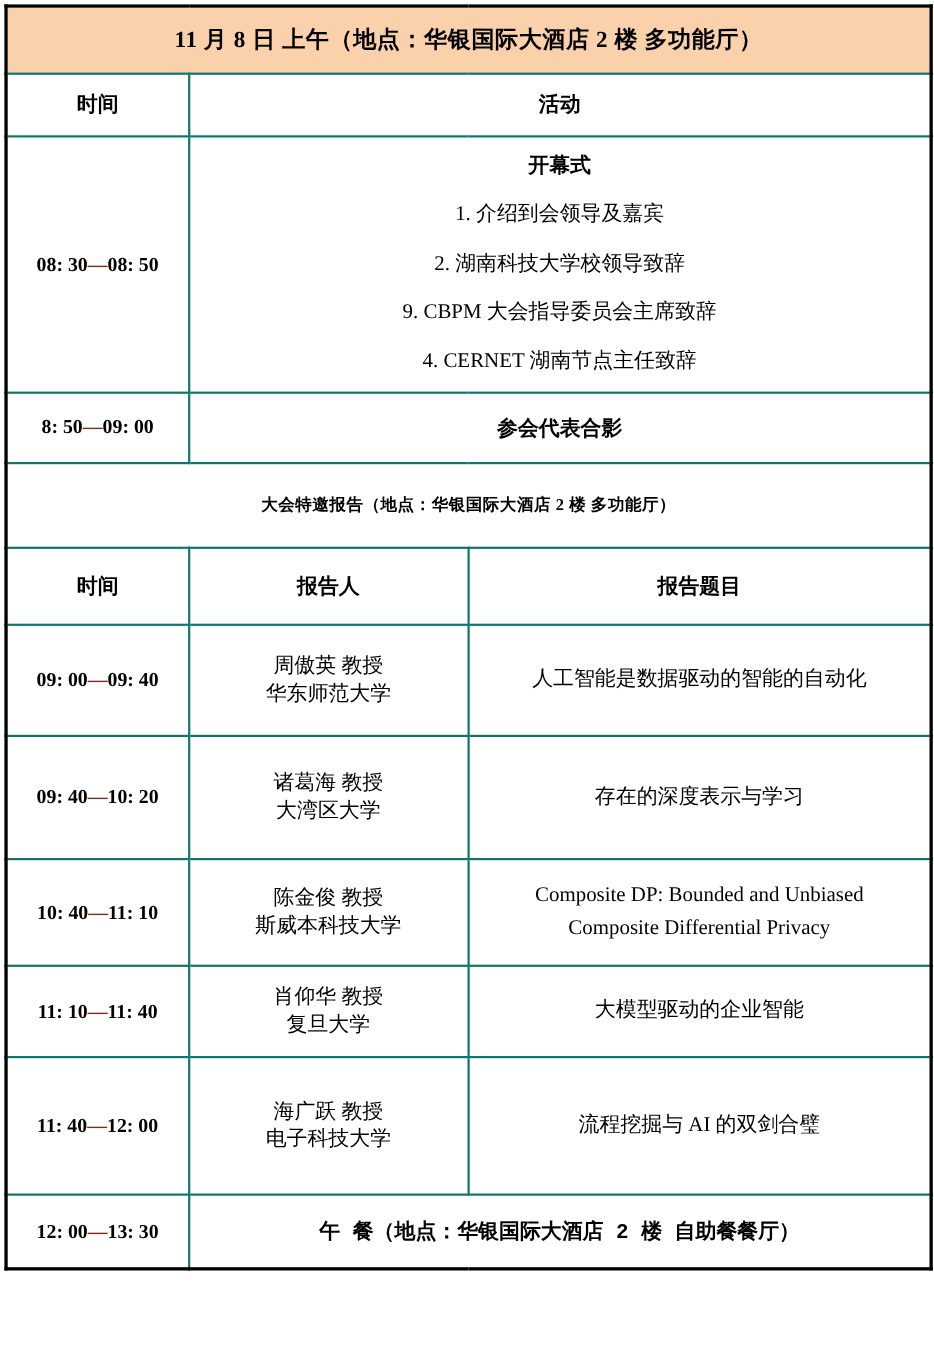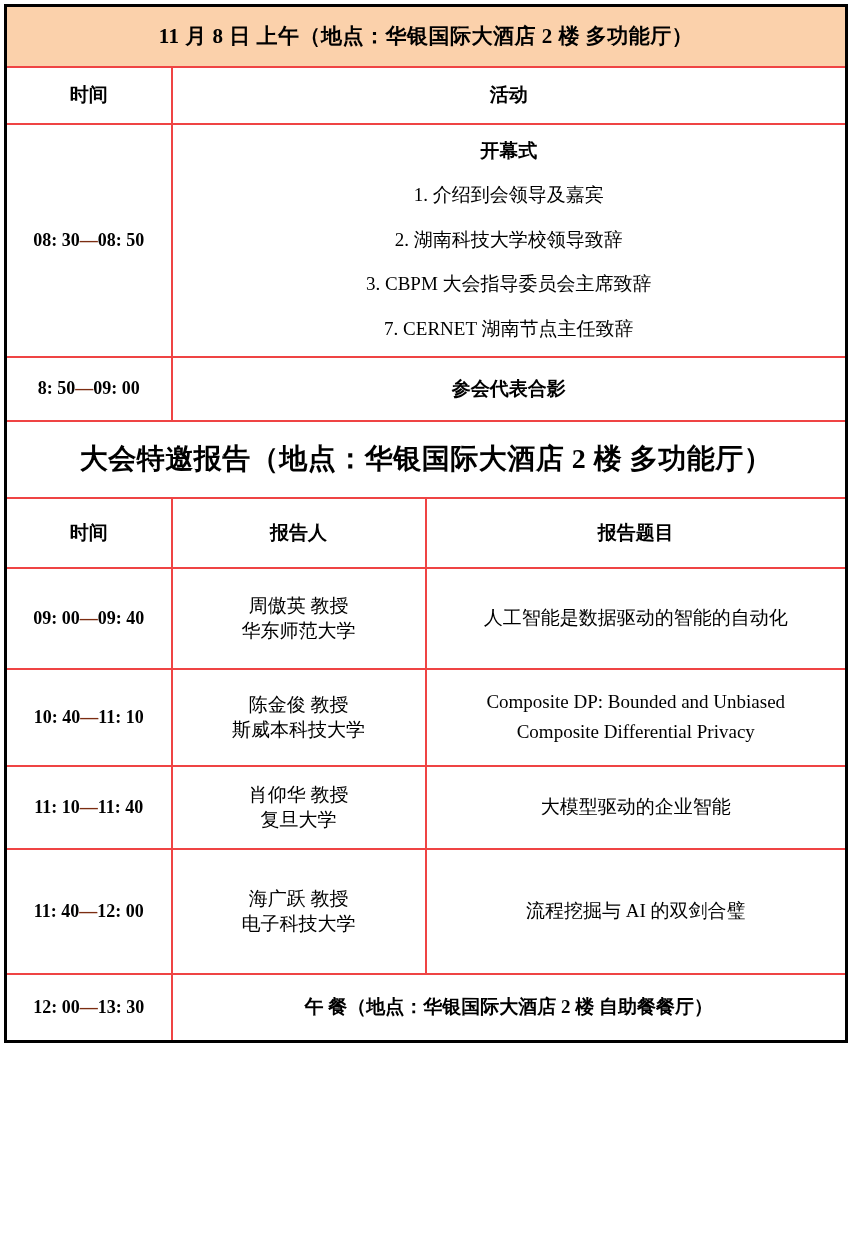"11 月 8 日 上午（地点：华银国际大酒店" td { border: 2px solid #ef4444 -> 2px solid #0f766e }
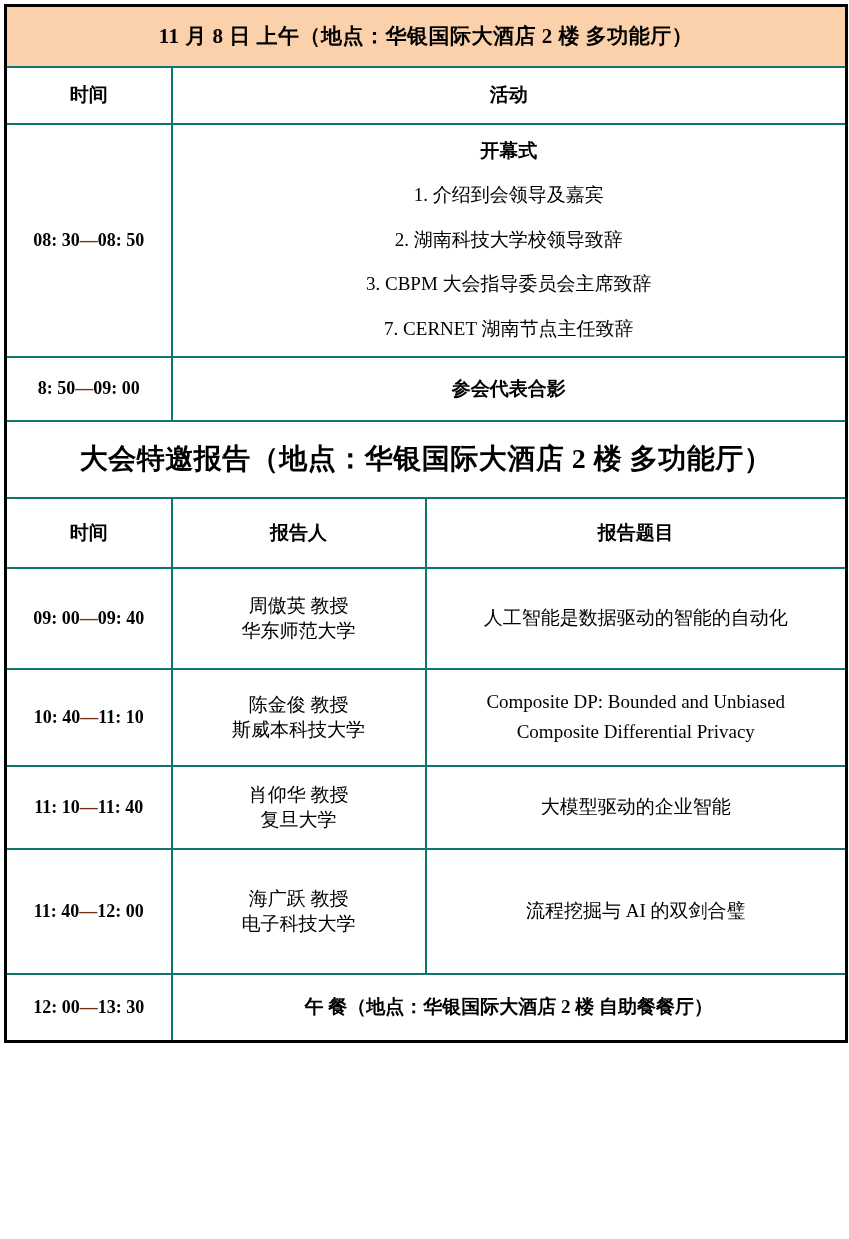"3. CBPM 大会指导委员会主席致辞" span.opening-line { text: 3 -> 9 }
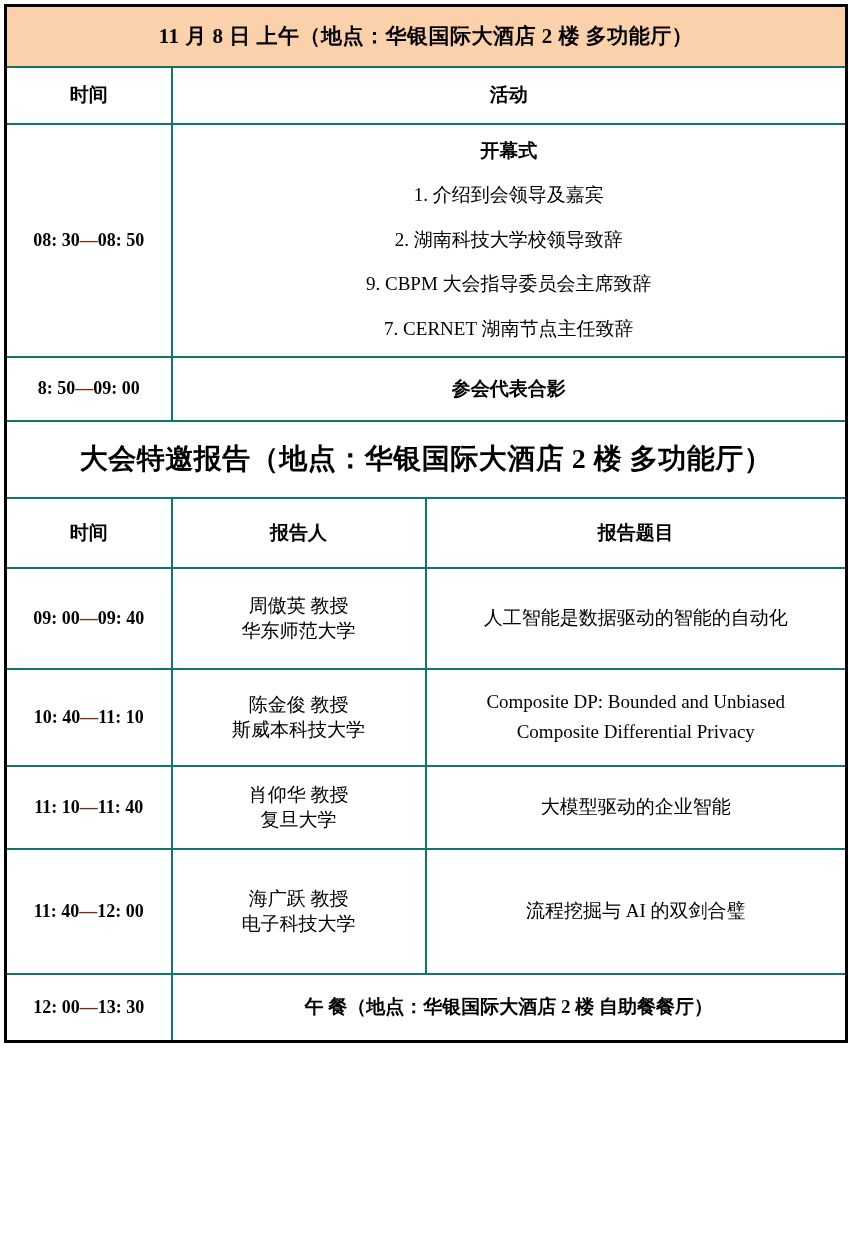"7. CERNET 湖南节点主任致辞" span.opening-line { text: 7 -> 4 }
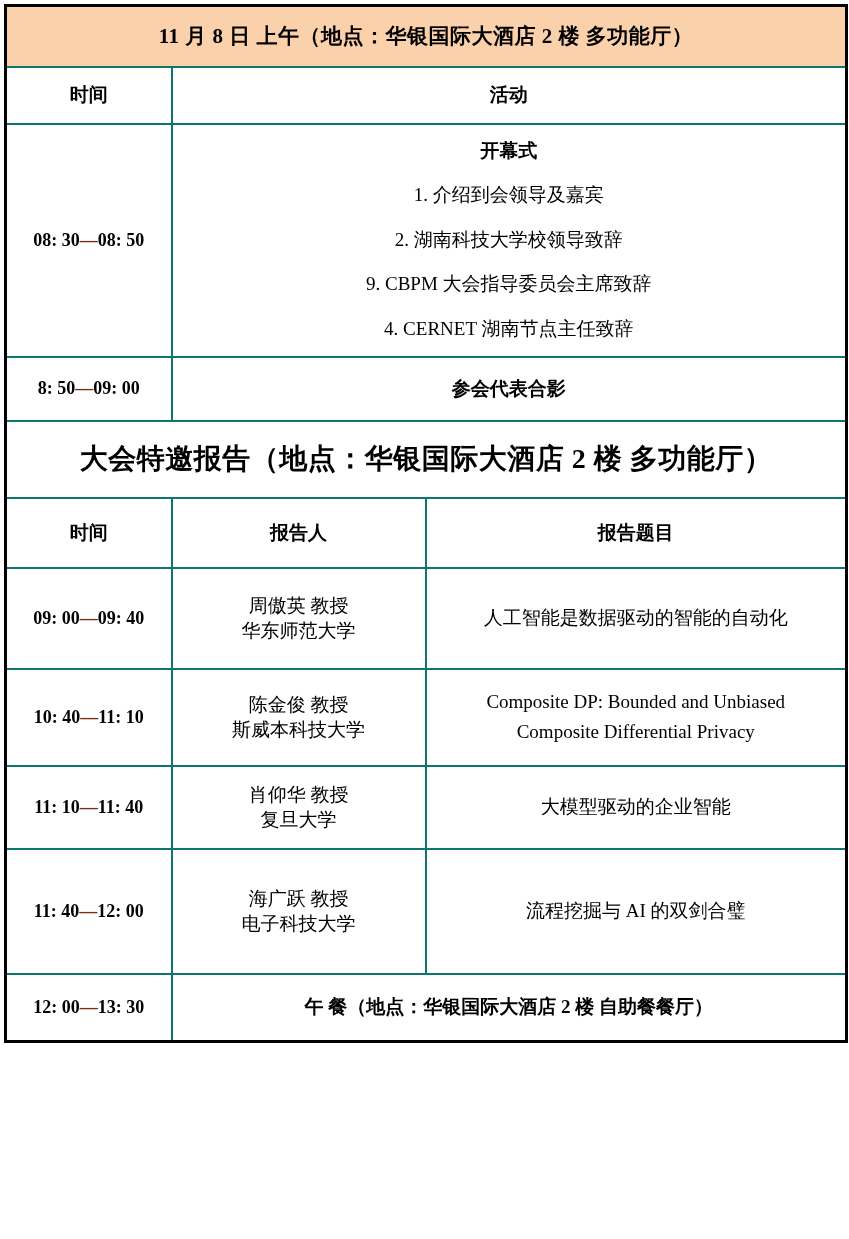"参会代表合影" .merged-label { font-family: none -> Liberation Mono, monospace }
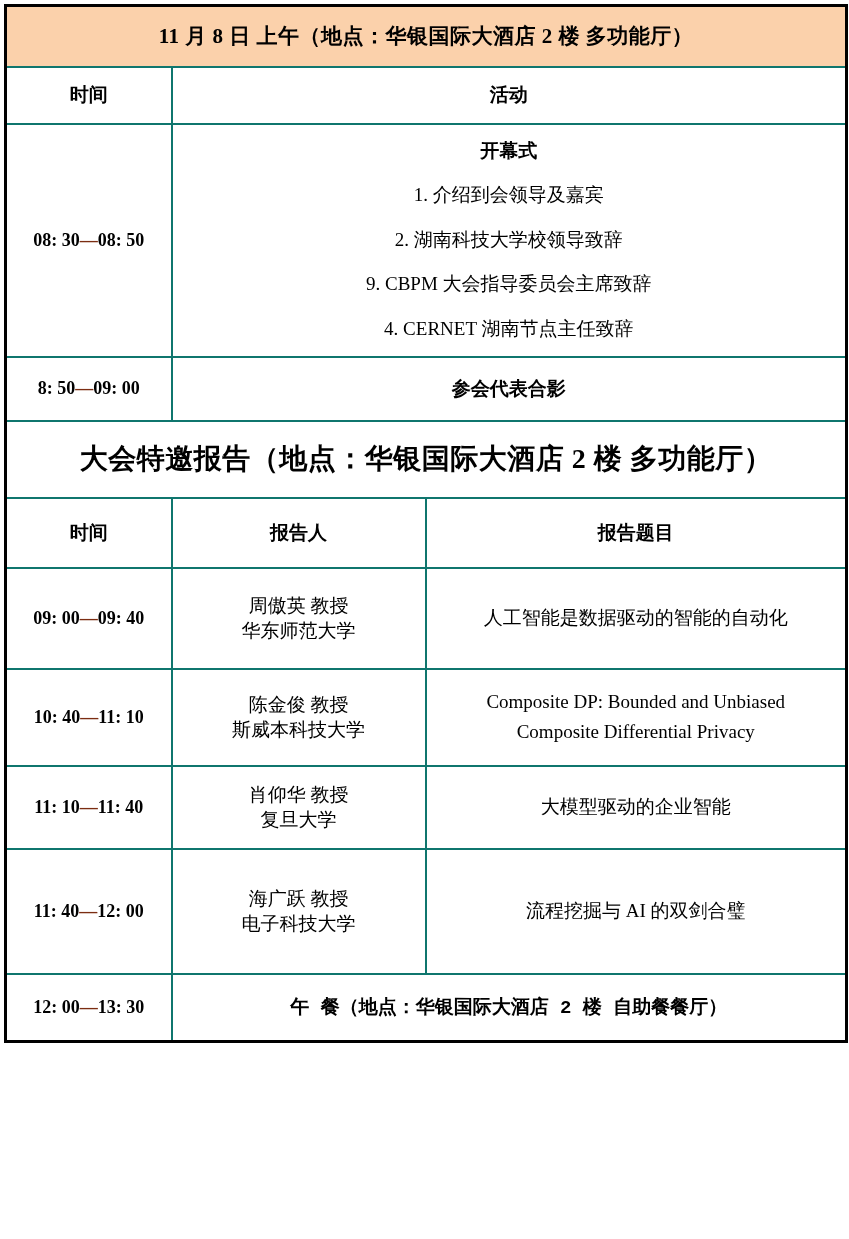"大会特邀报告（地点：华银国际大酒店 2 楼 多功能厅）" .section-title { font-size: 28px -> 15px }
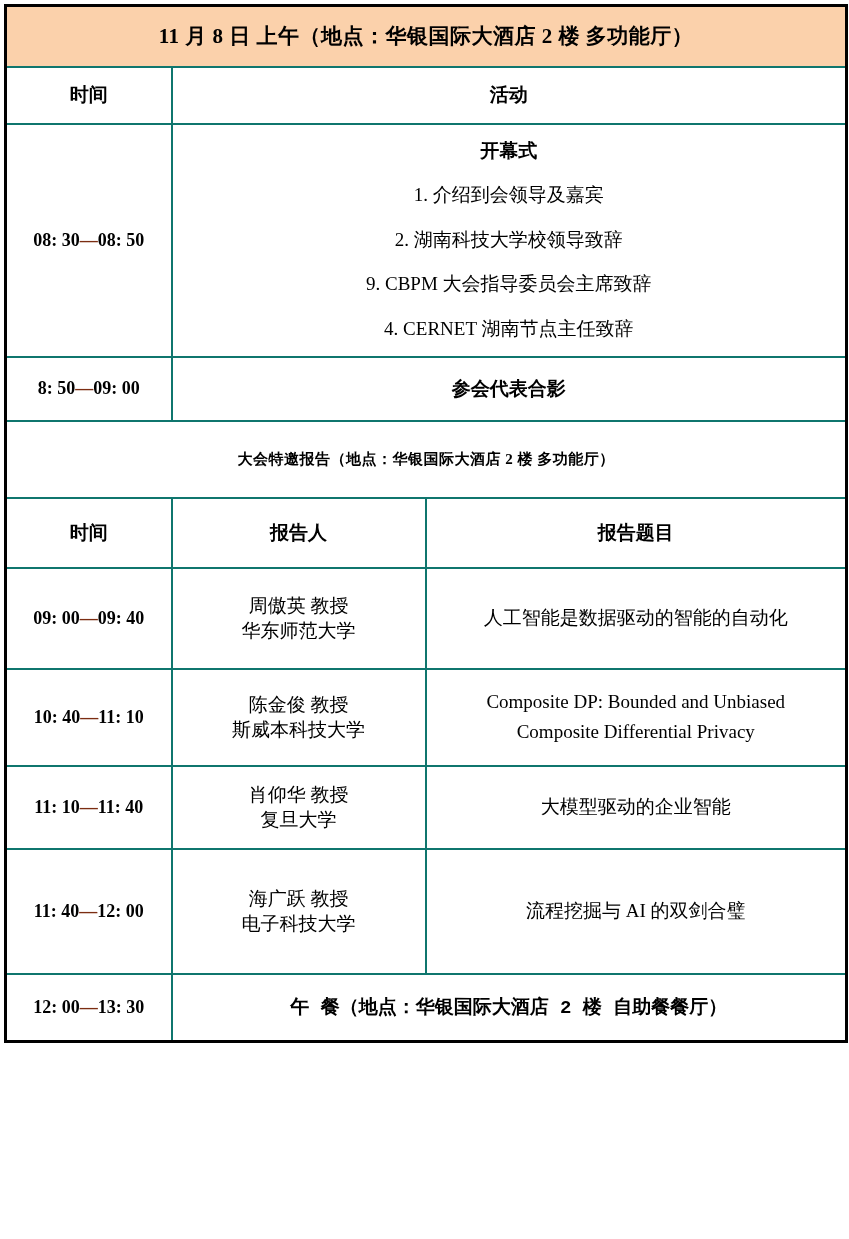"09: 40—10: 20" tr { html: none -> <tr> <td> <span>09: 40</span><span>—</span><span>10: 20</span> </td> <td> <span>诸葛海 教授</span> <span></span> <span>大湾区大学</span> </td> <td>存在的深度表示与学习</td> </tr> }
